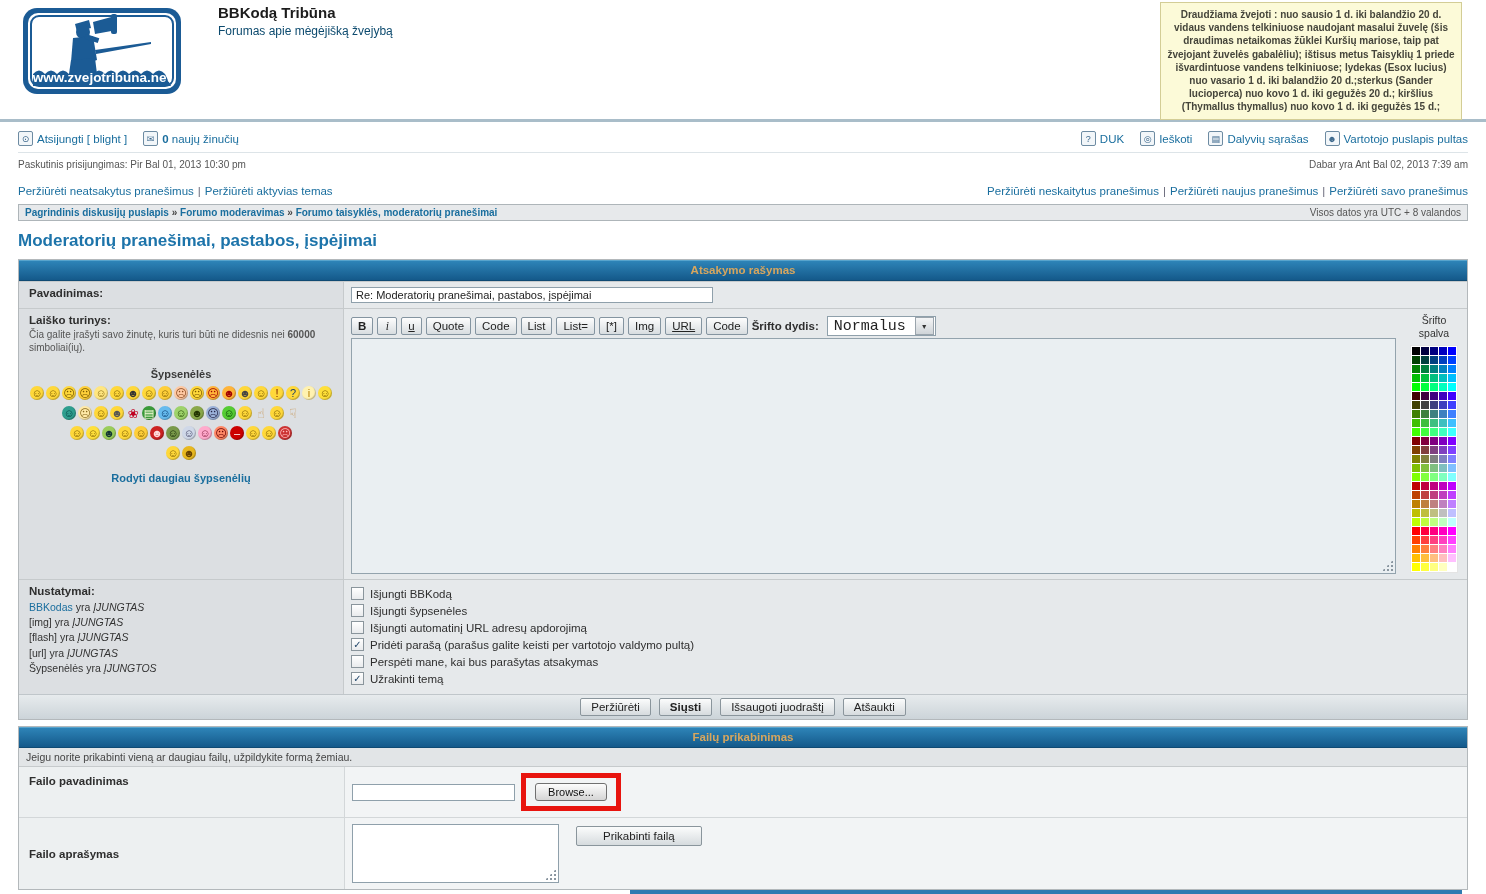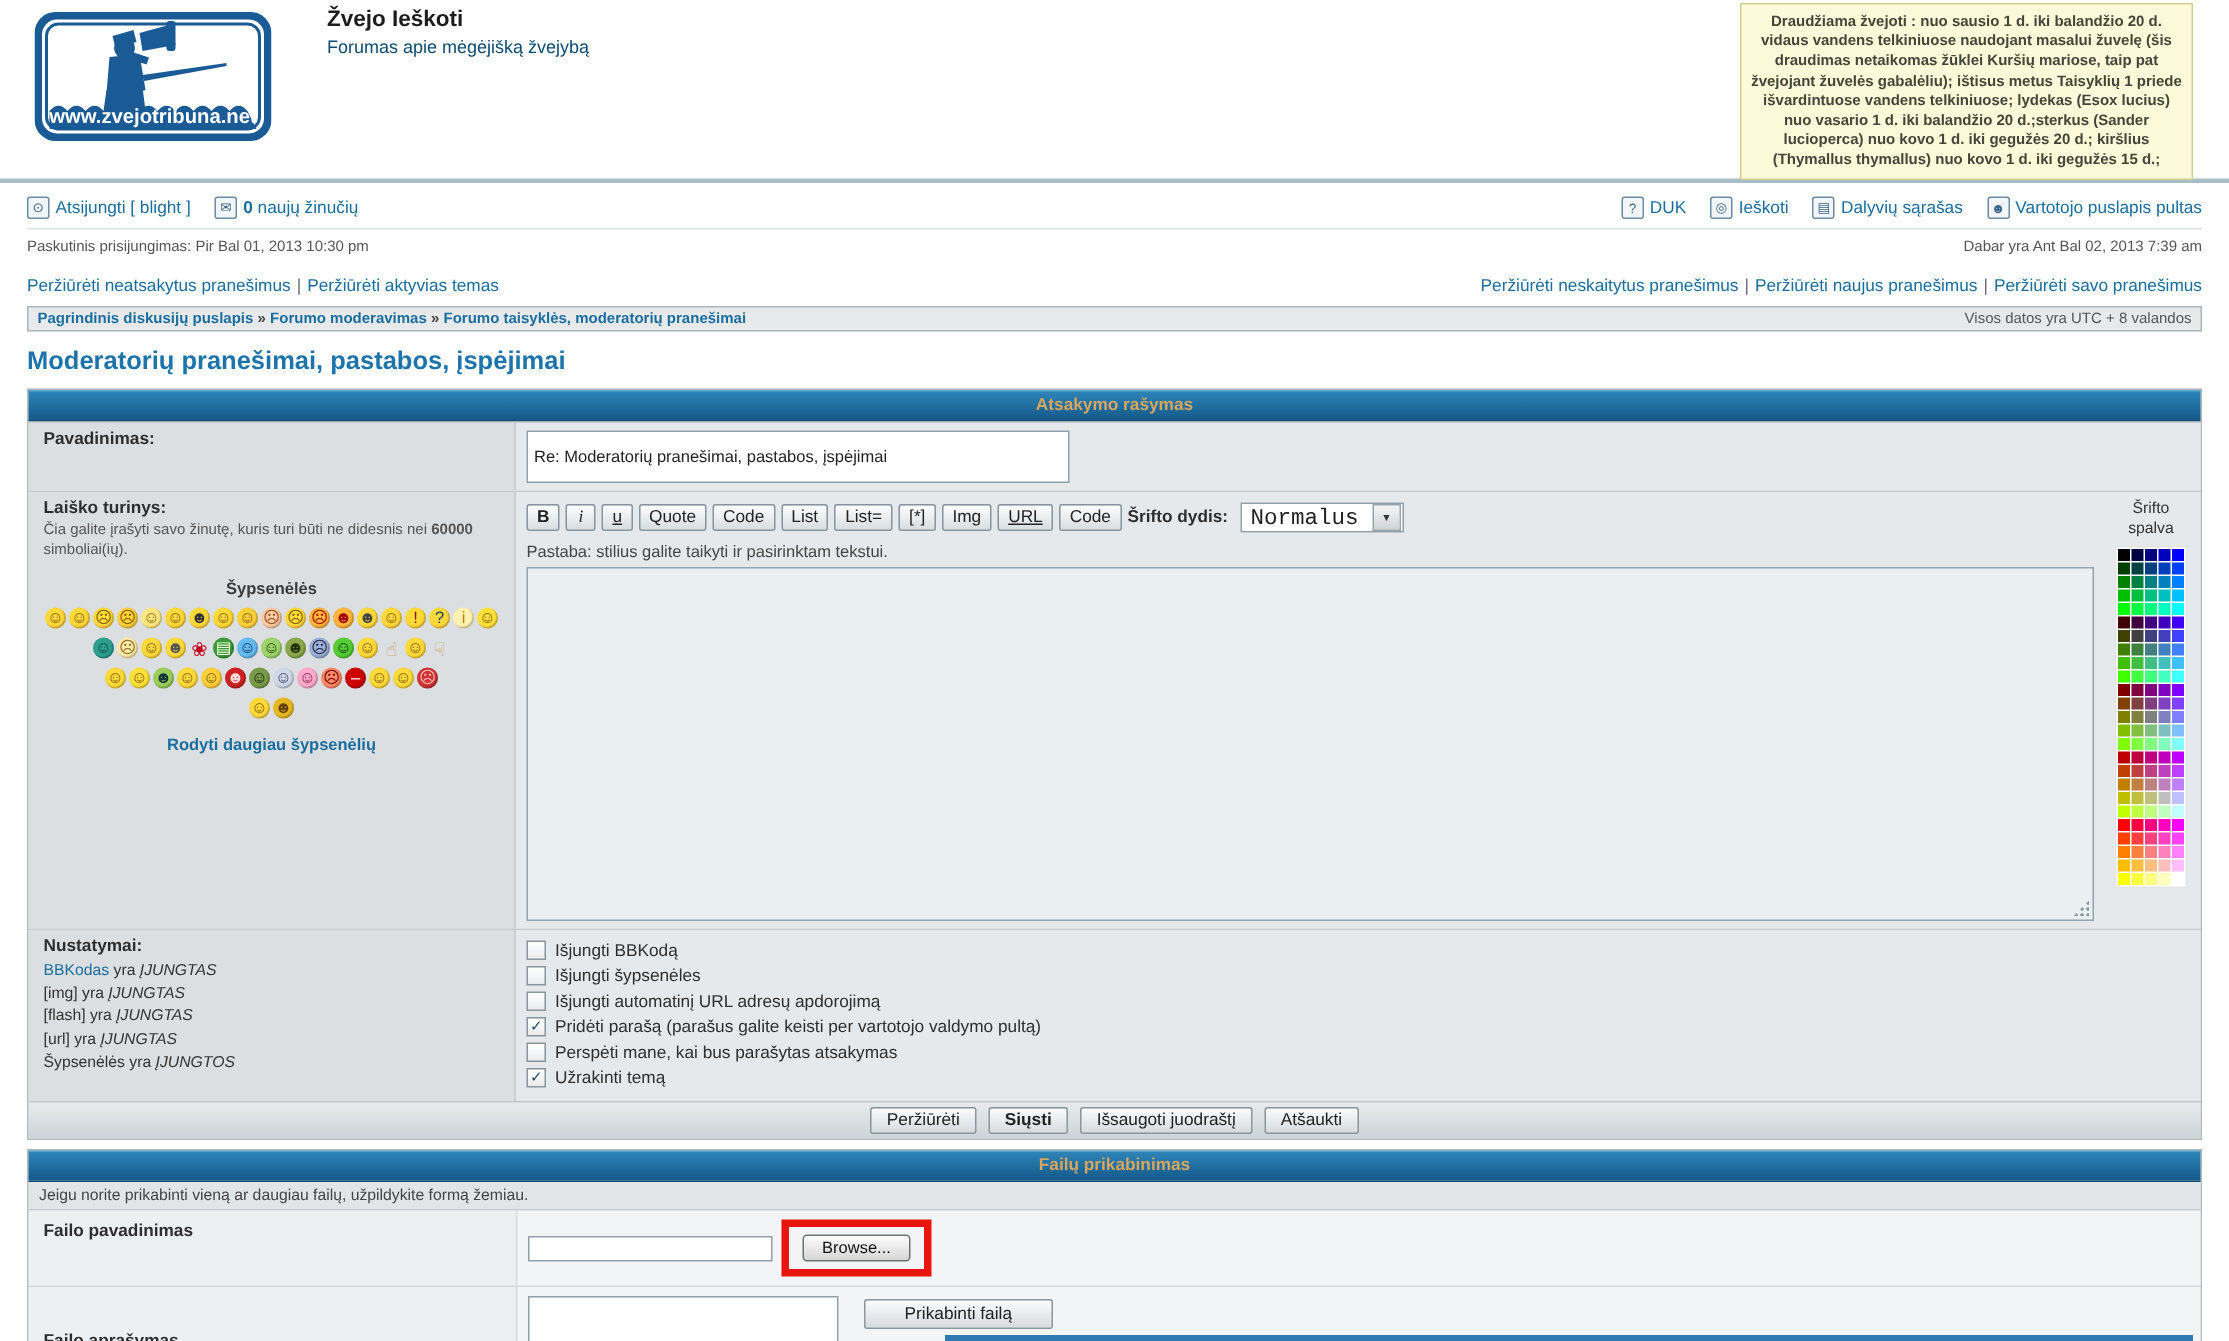"Žvejo Ieškoti" h1 { text: Žvejo Ieškoti -> BBKodą Tribūna }
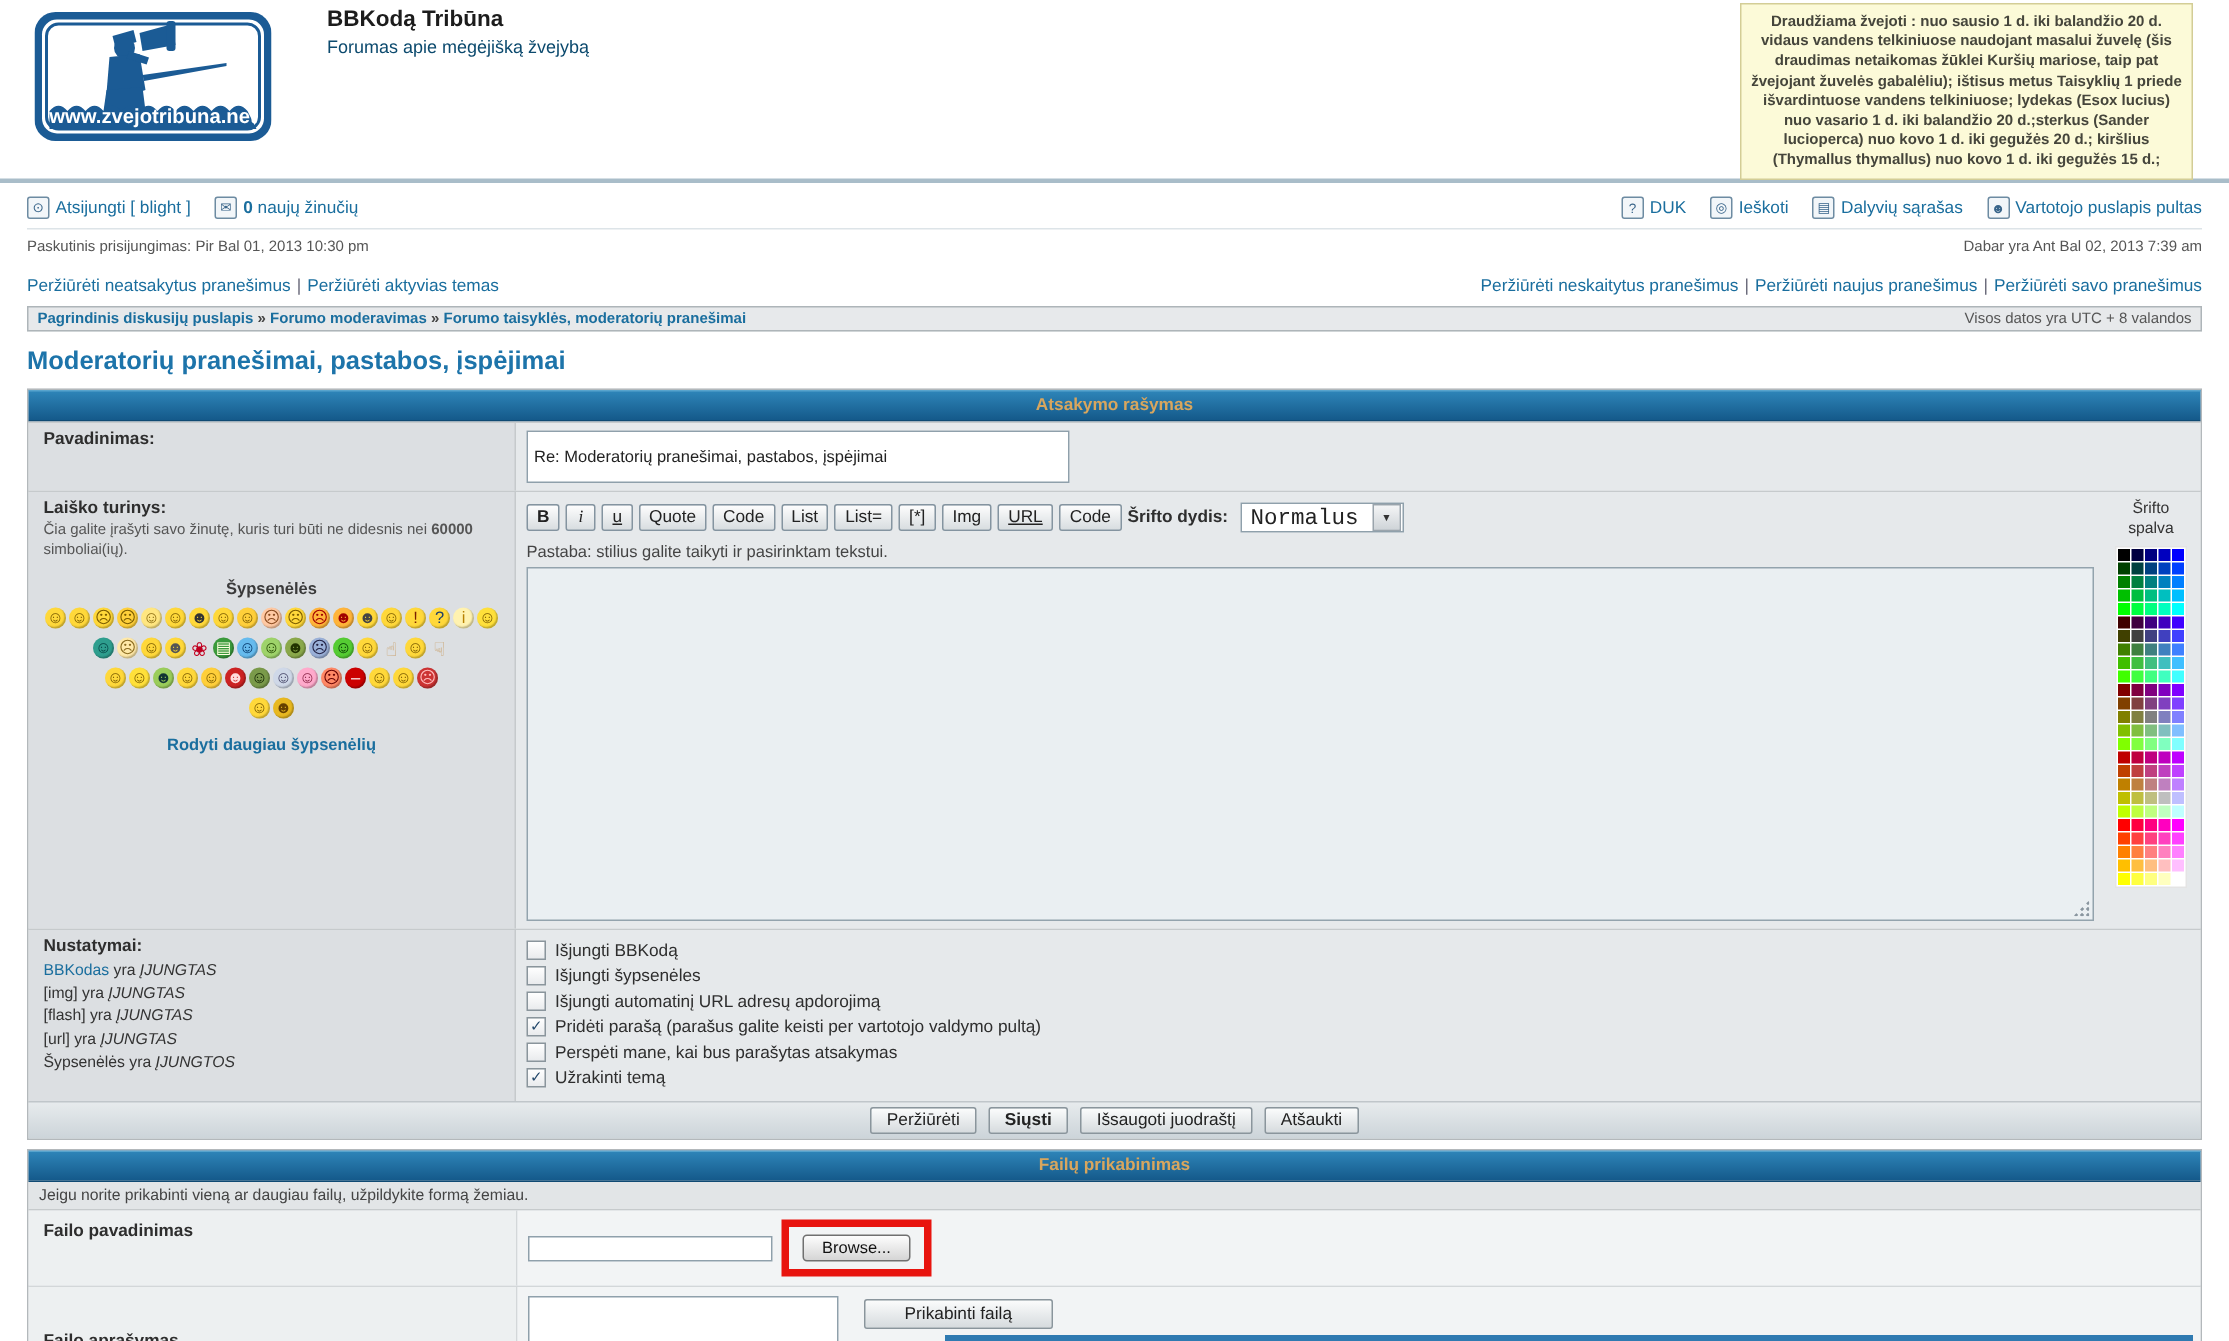"Re: Moderatorių pranešimai, pastabos," .txtinput { height: 35px -> 16px }
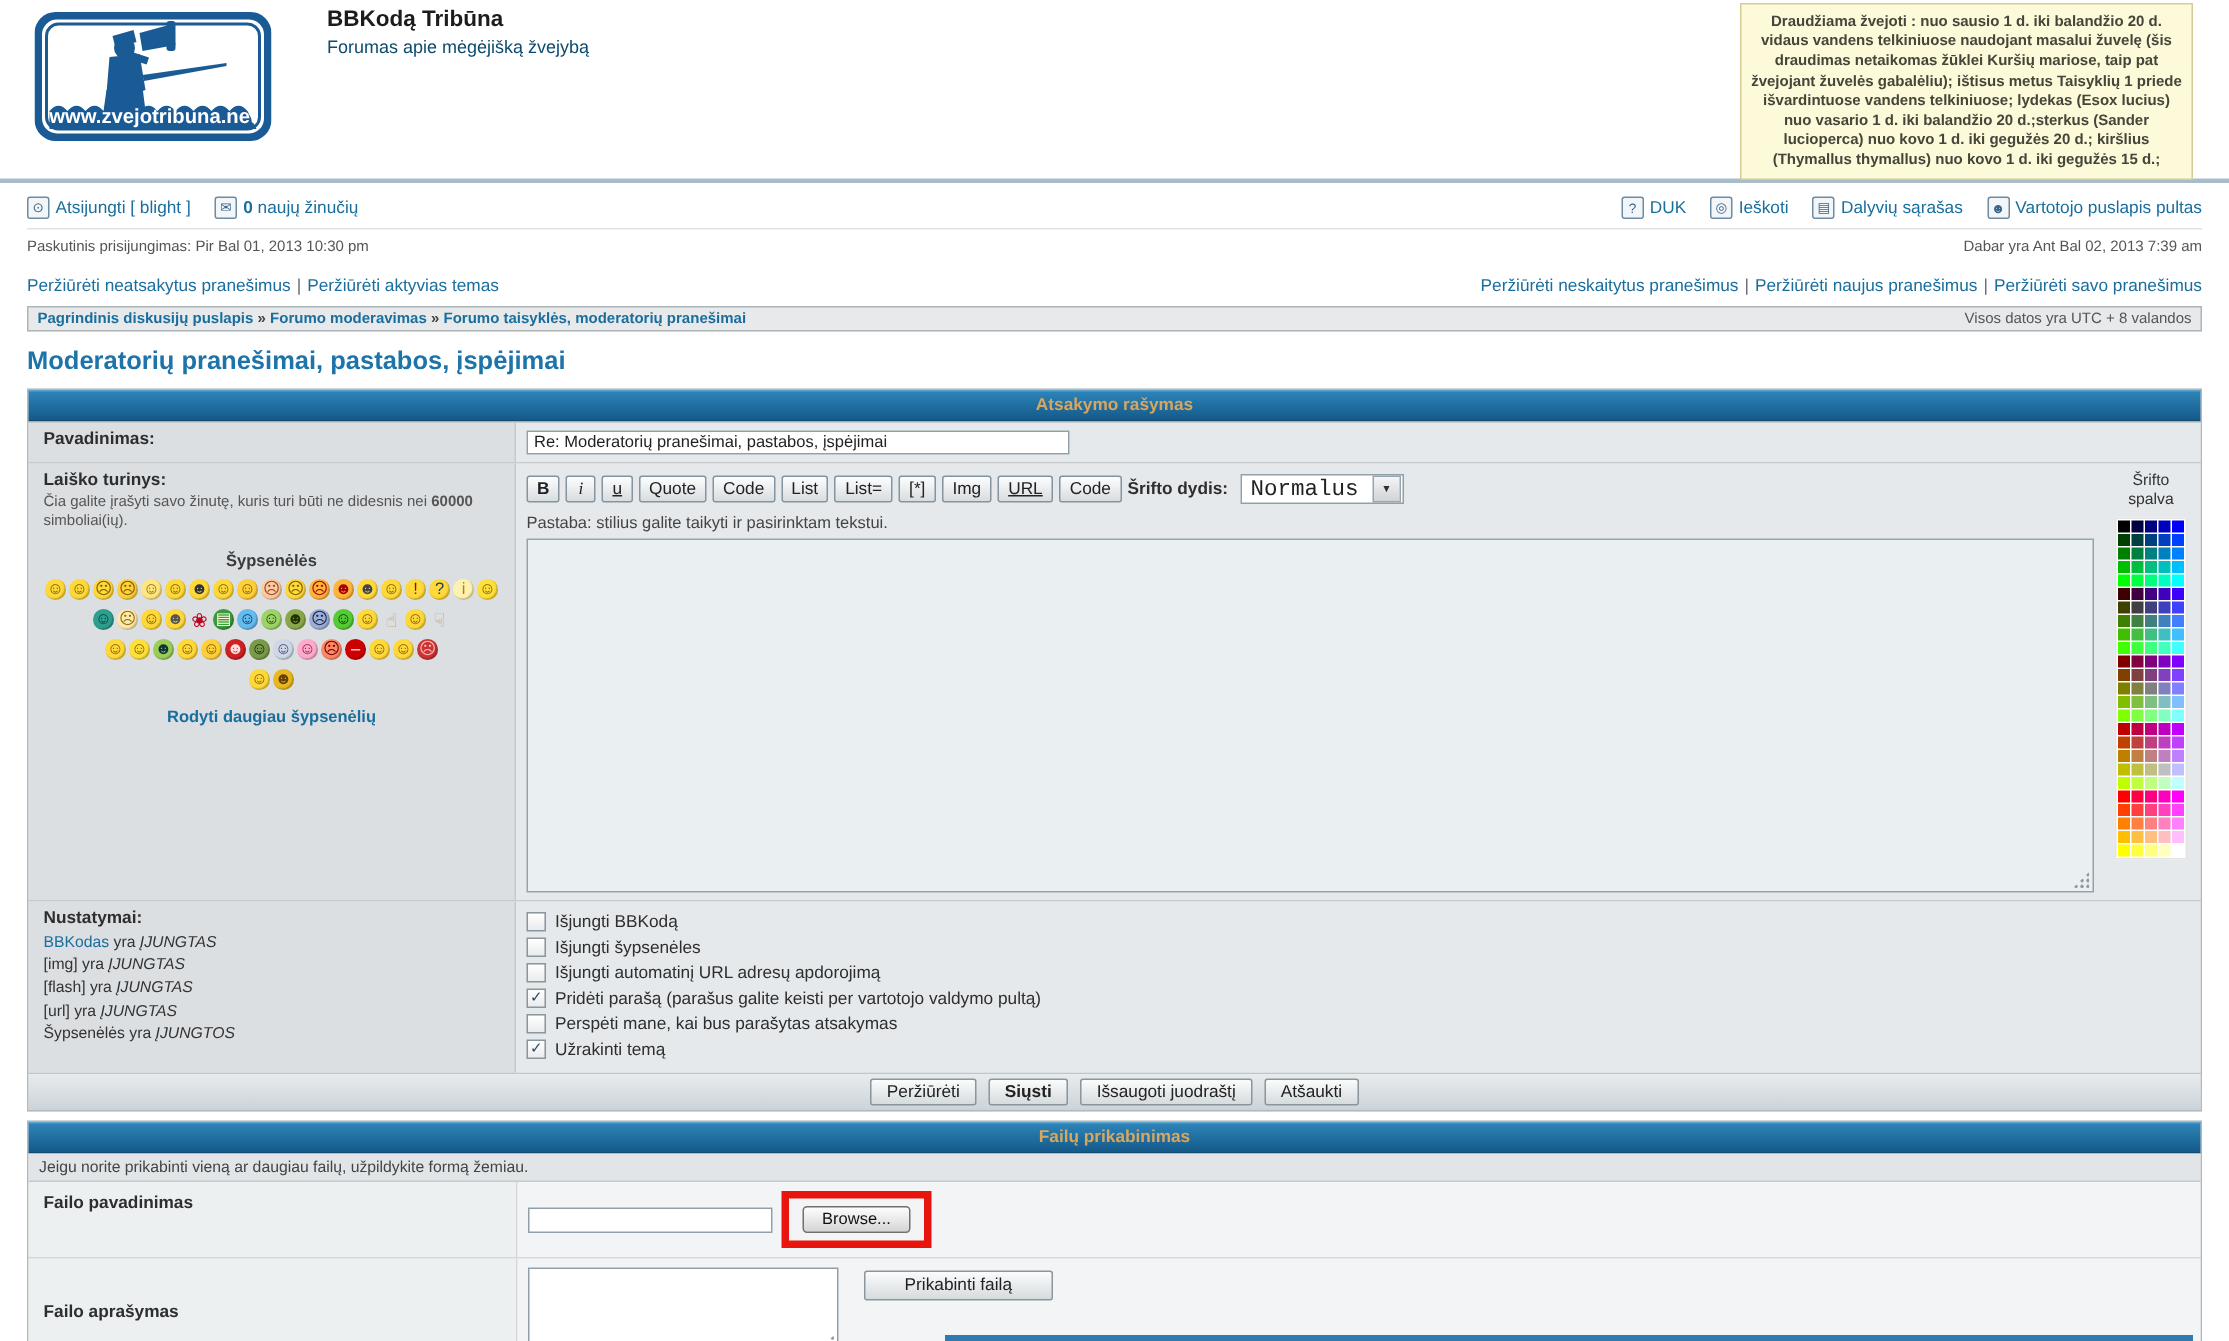"Pastaba: stilius galite taikyti ir" div.notetxt { html: <div>Pastaba: stilius galite taikyti ir pasirinktam tekstui.</div> -> none }
